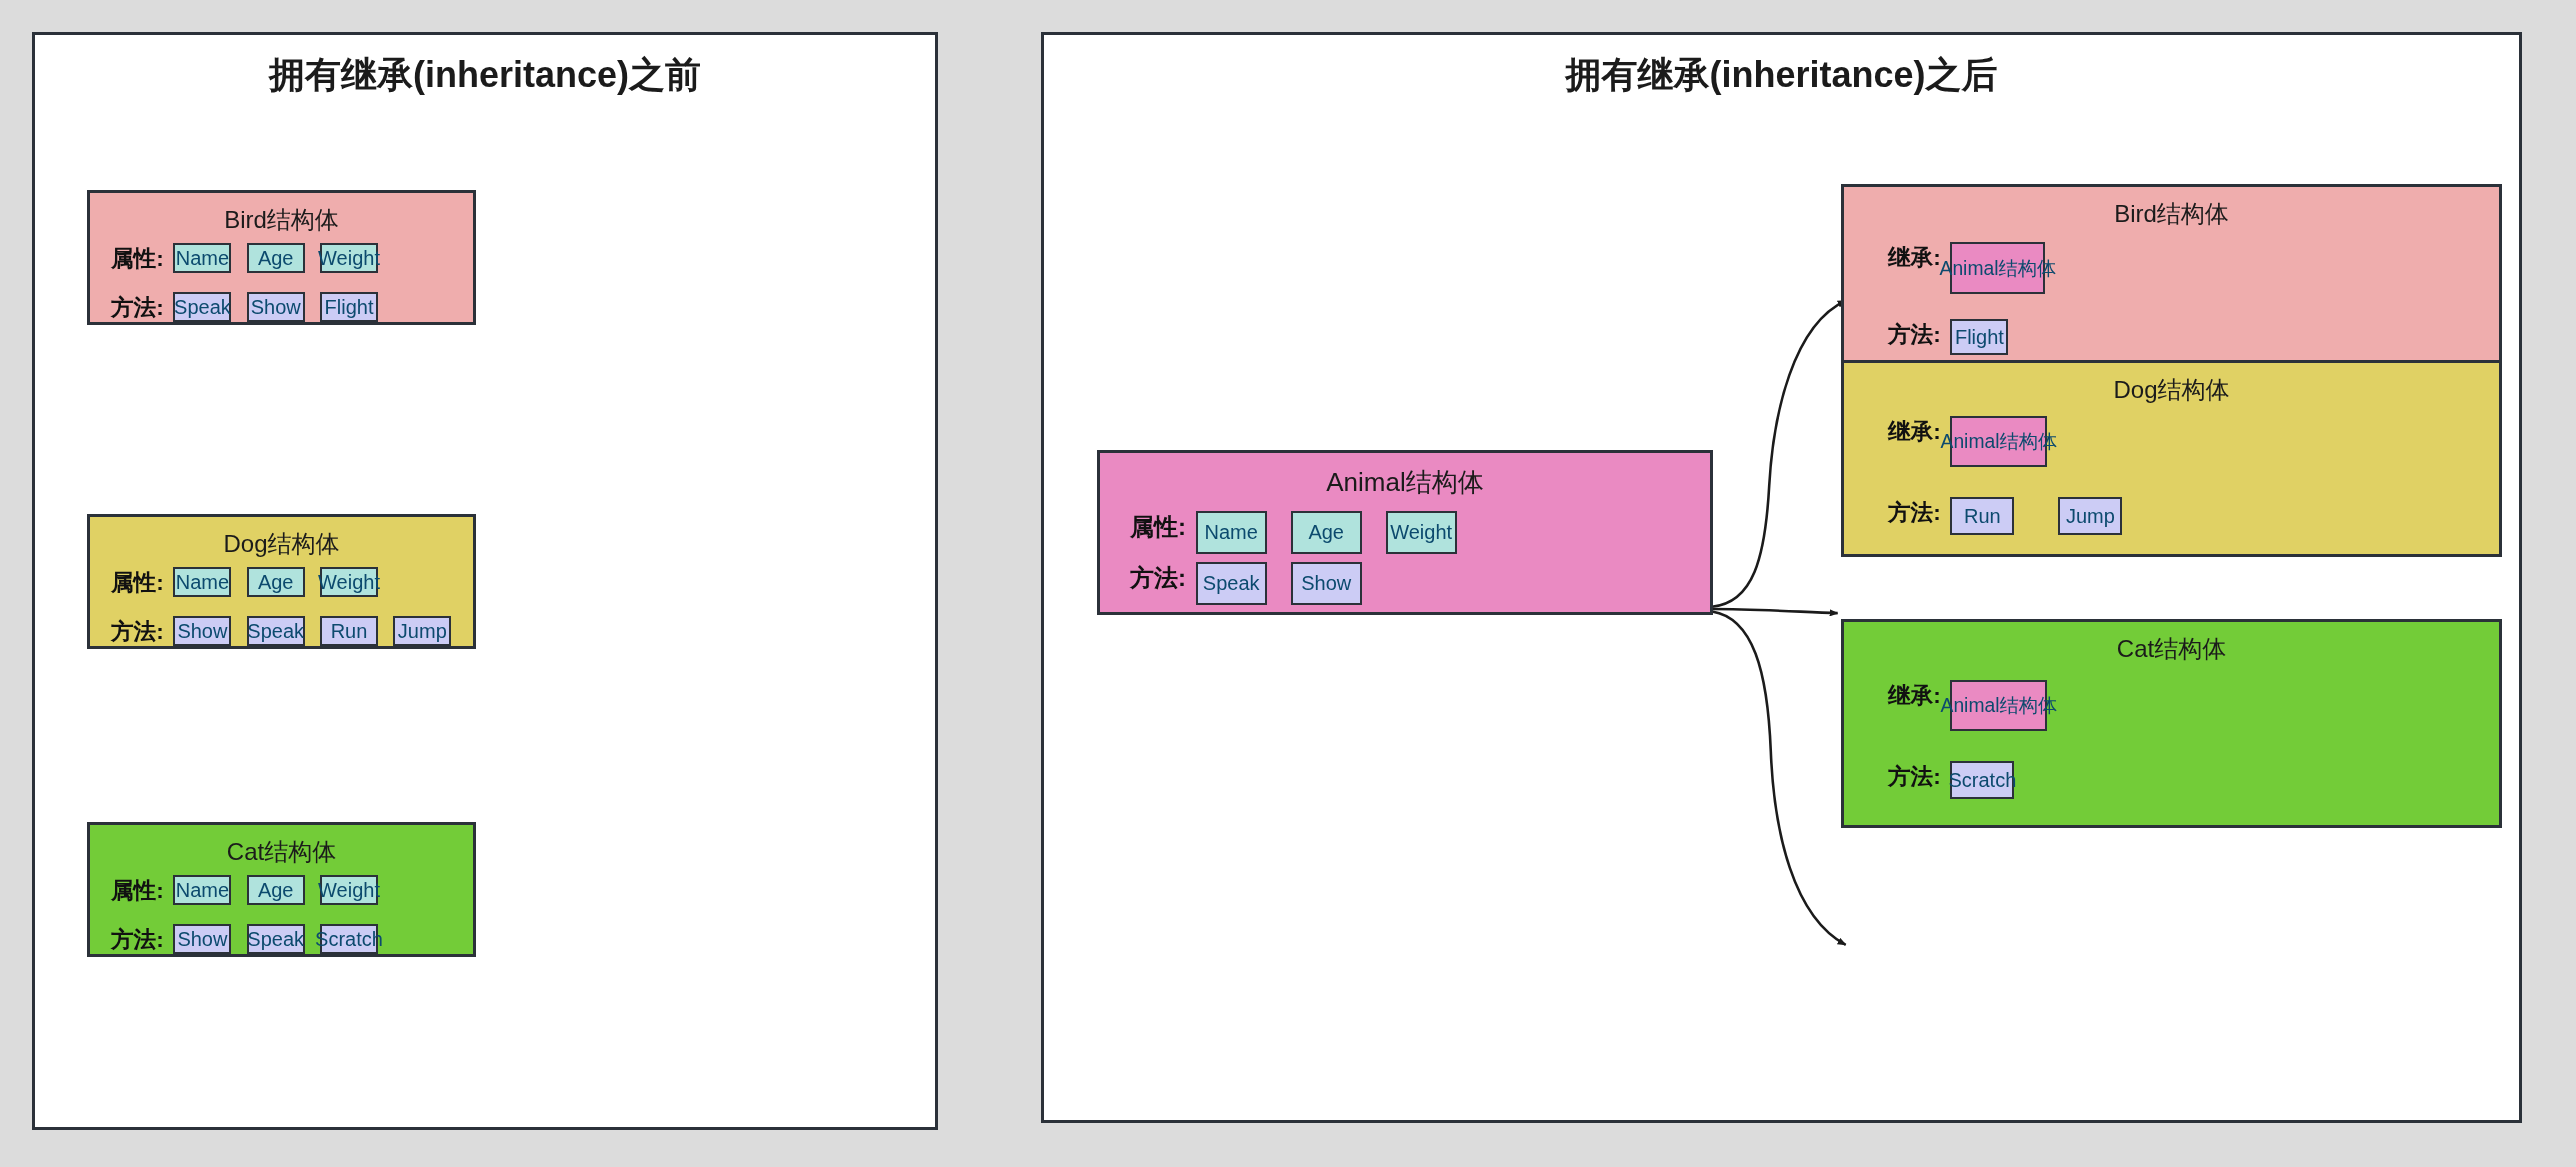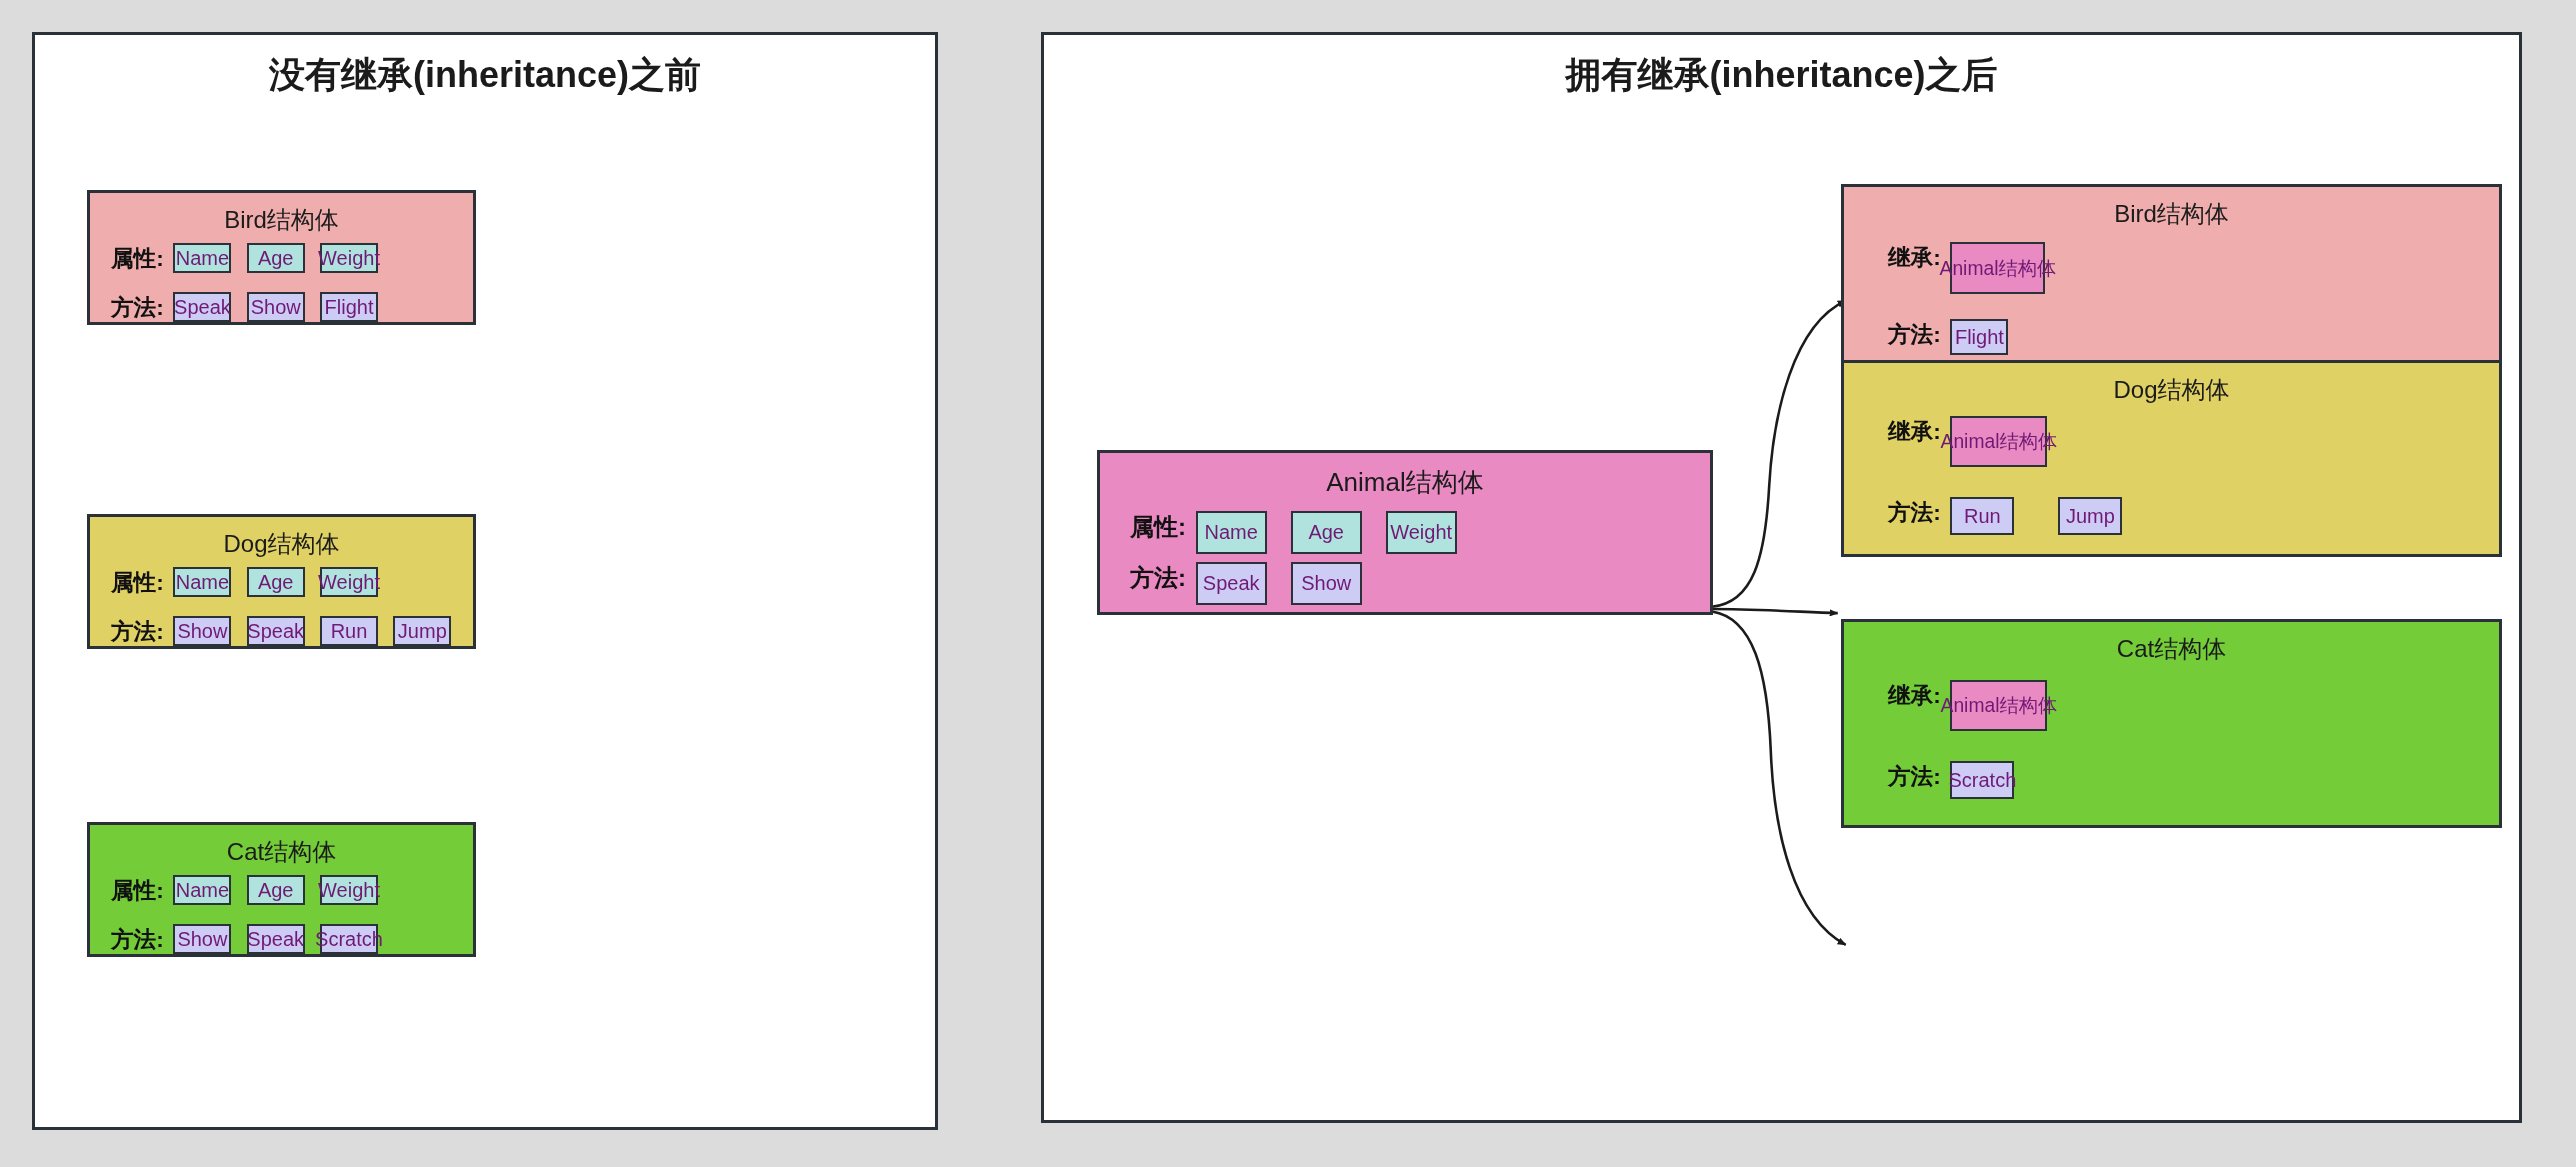"没有继承(inheritance)之前" div.panel-title { text: 没 -> 拥 }
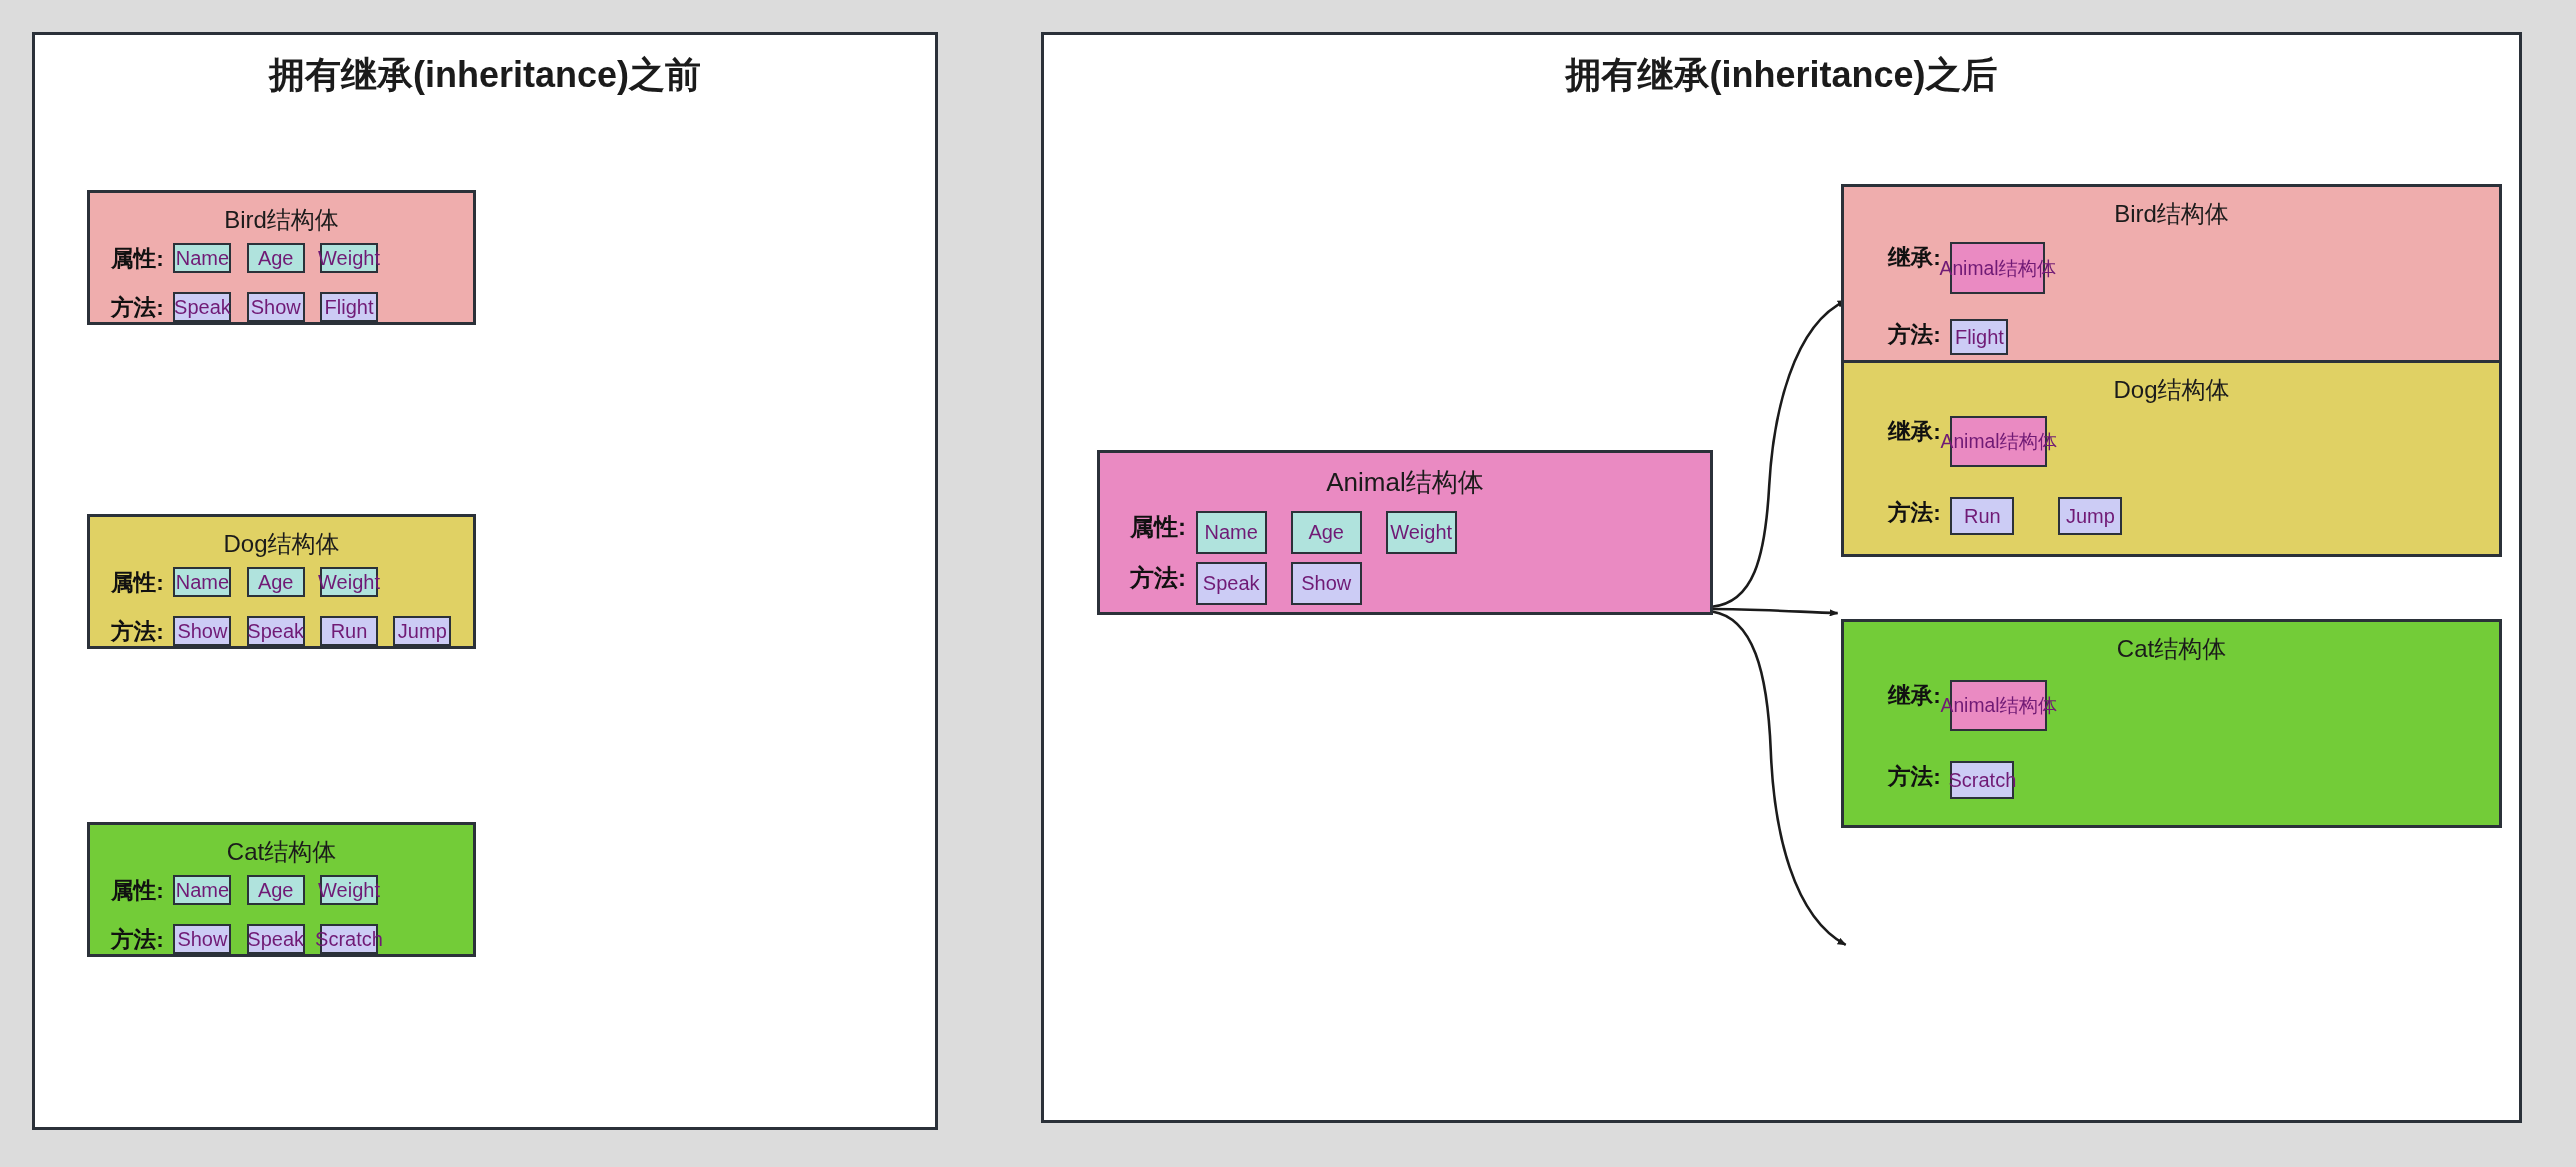"Name" .chip { color: #701a75 -> #0c4a6e }
